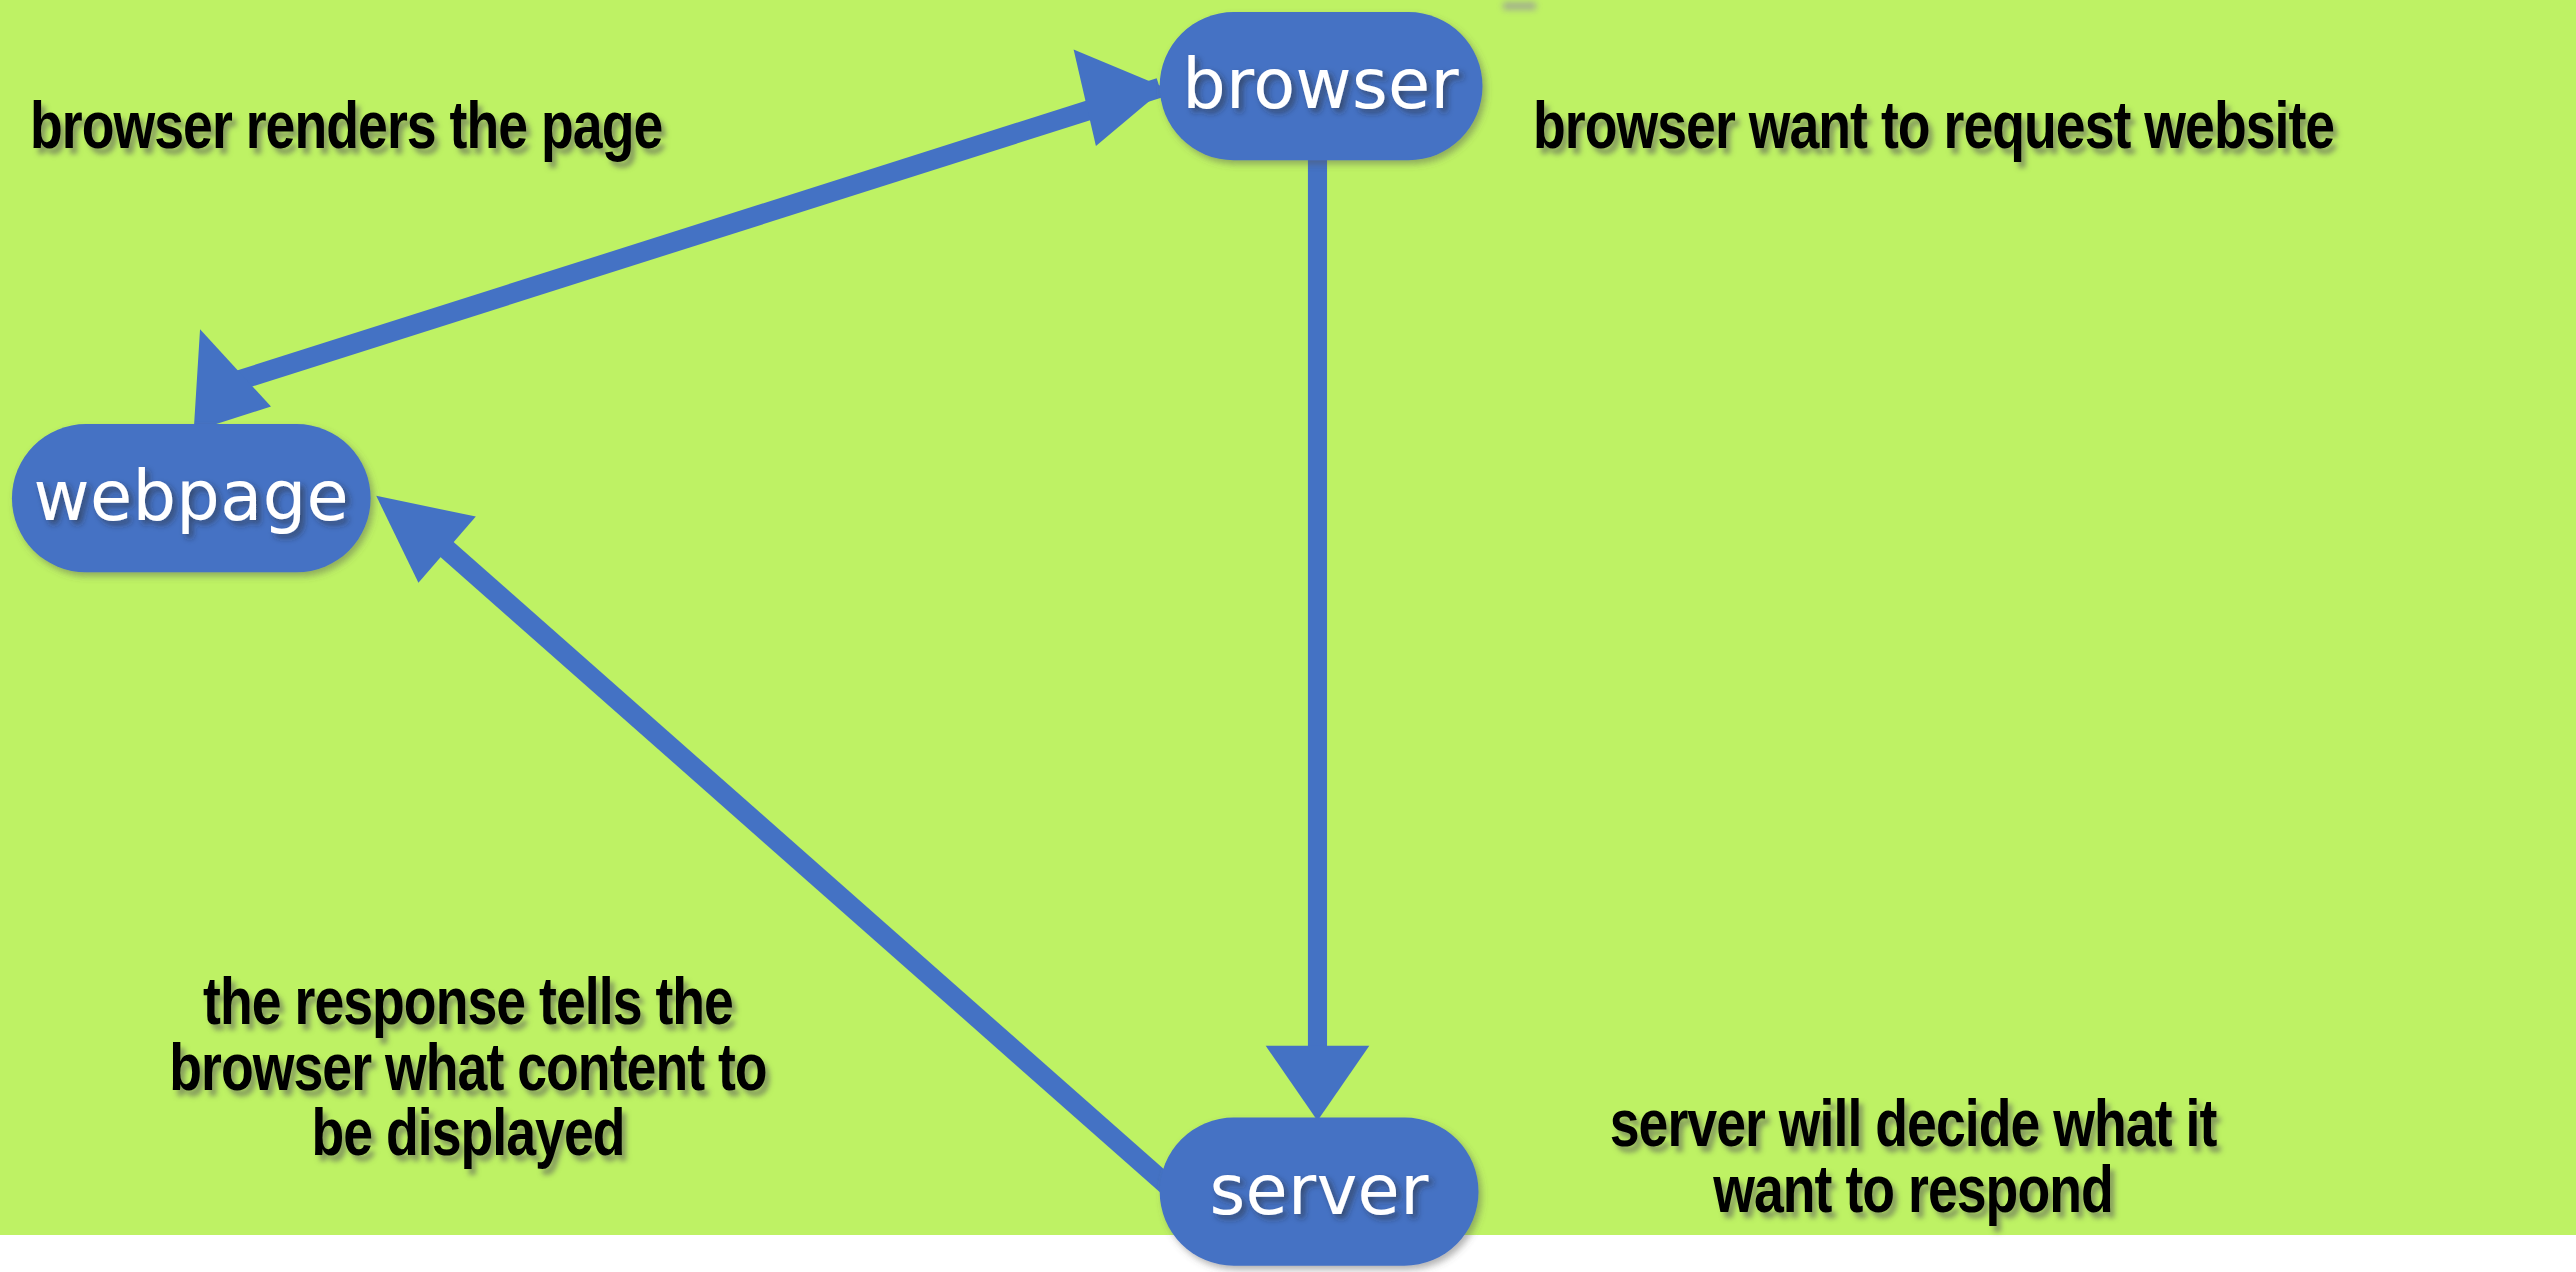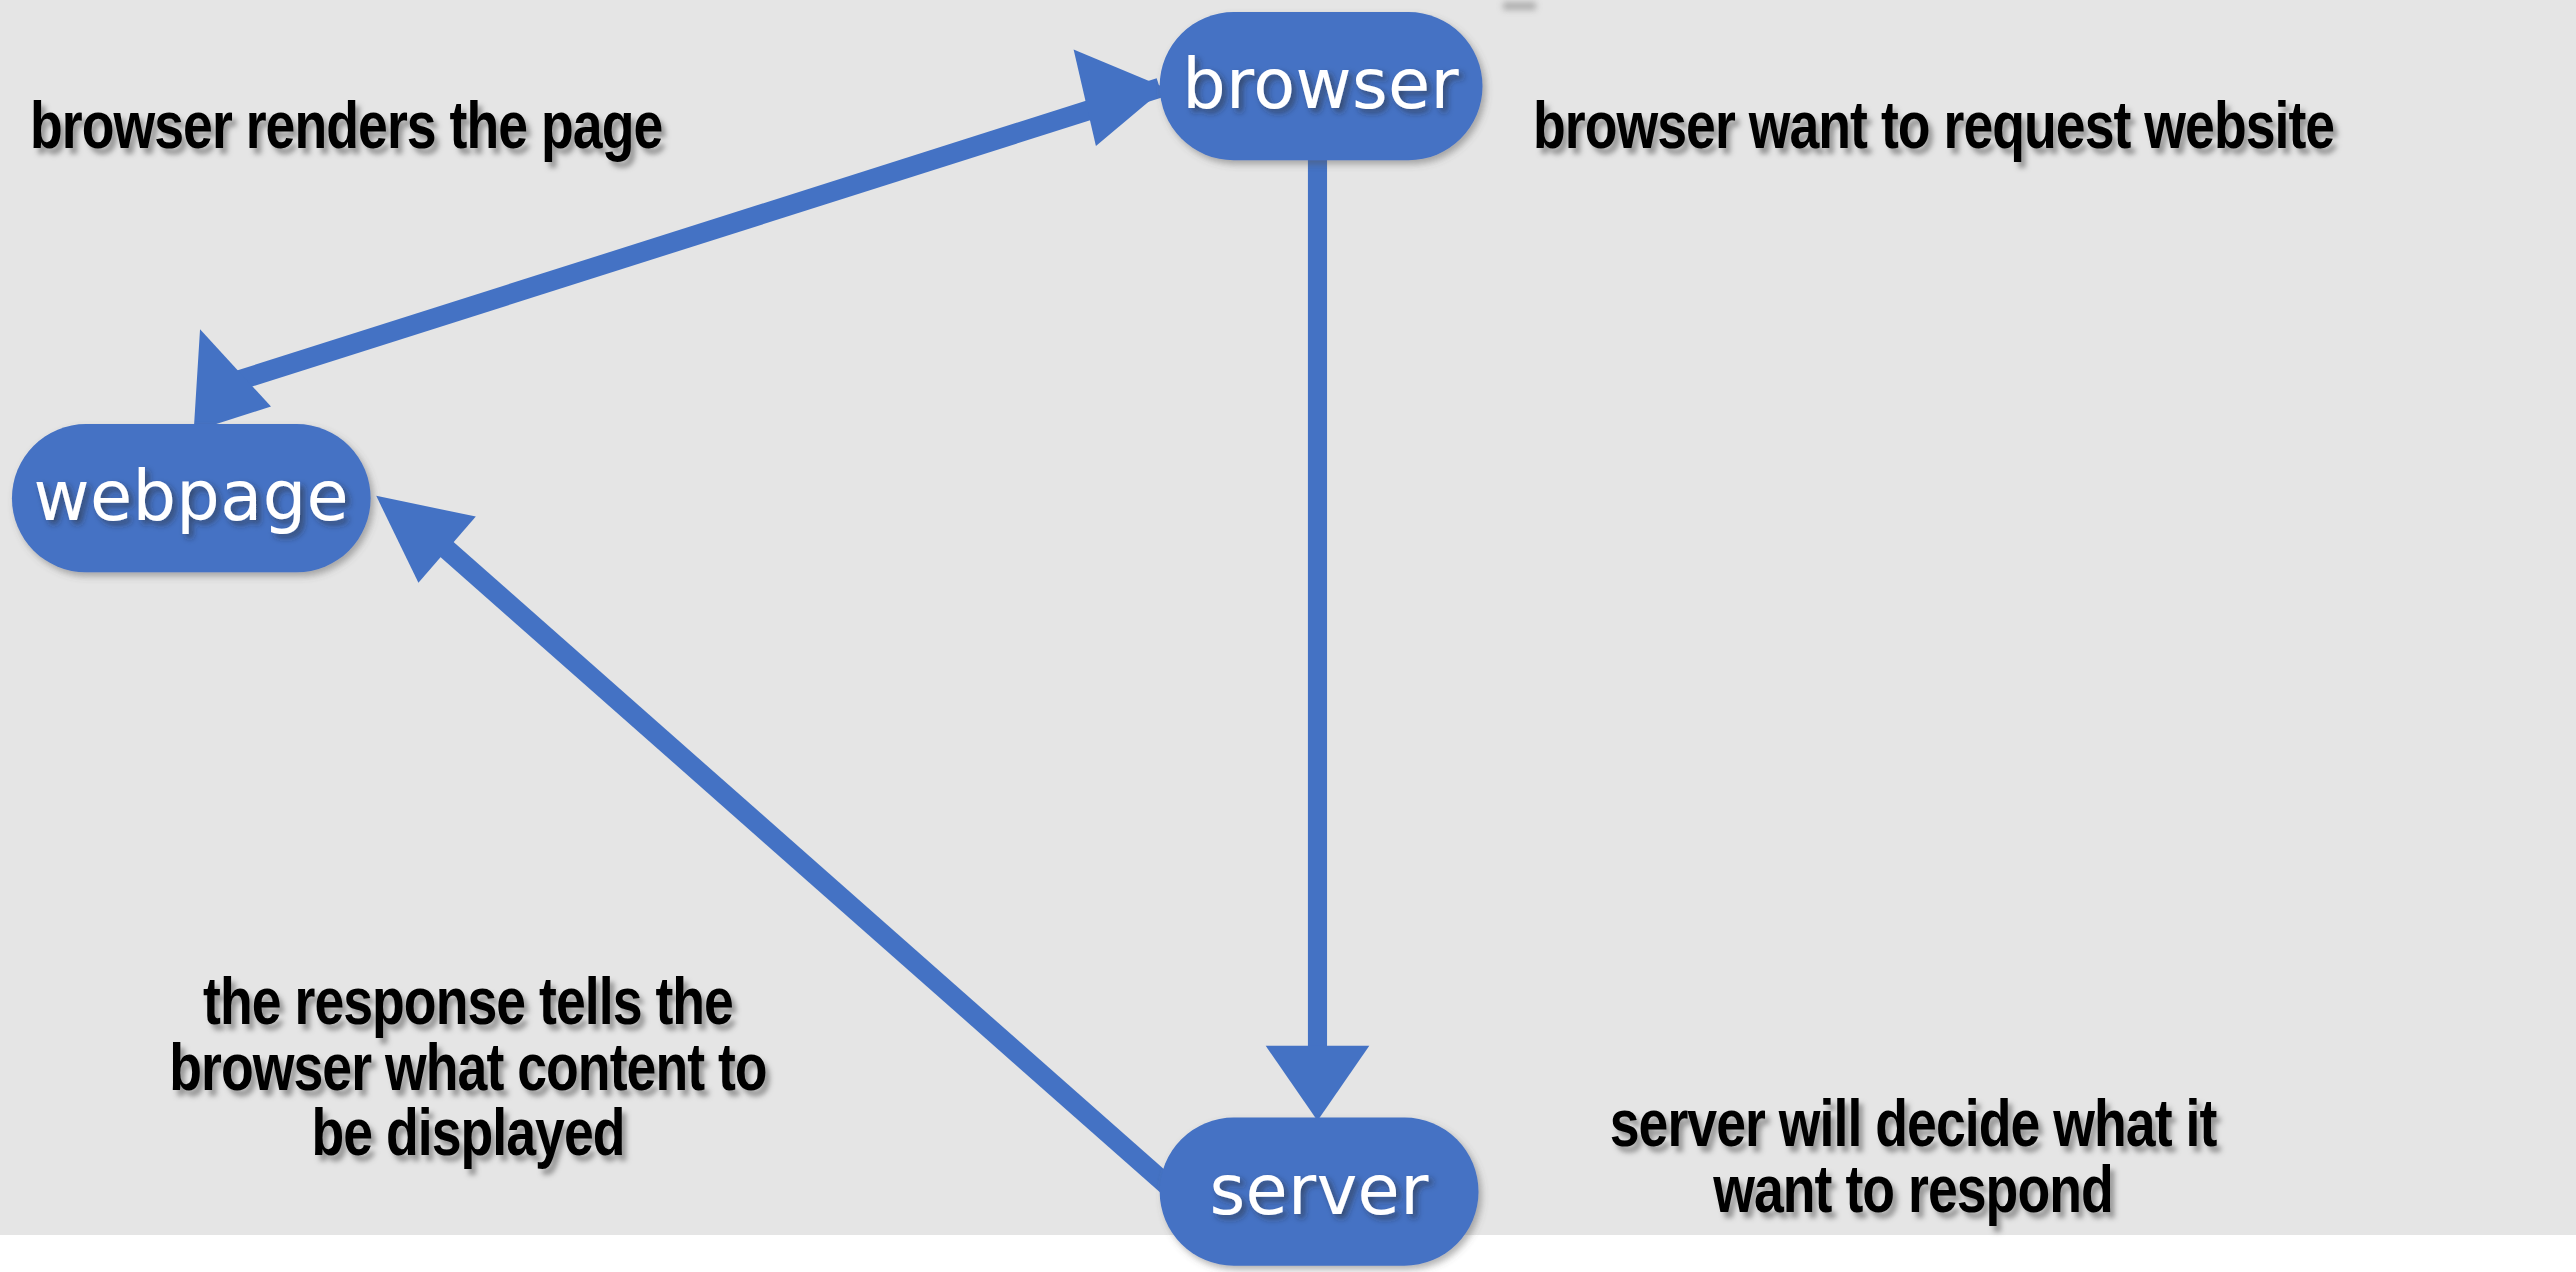"browser renders the page" #stage { background: #e5e5e5 -> #bef264 }
